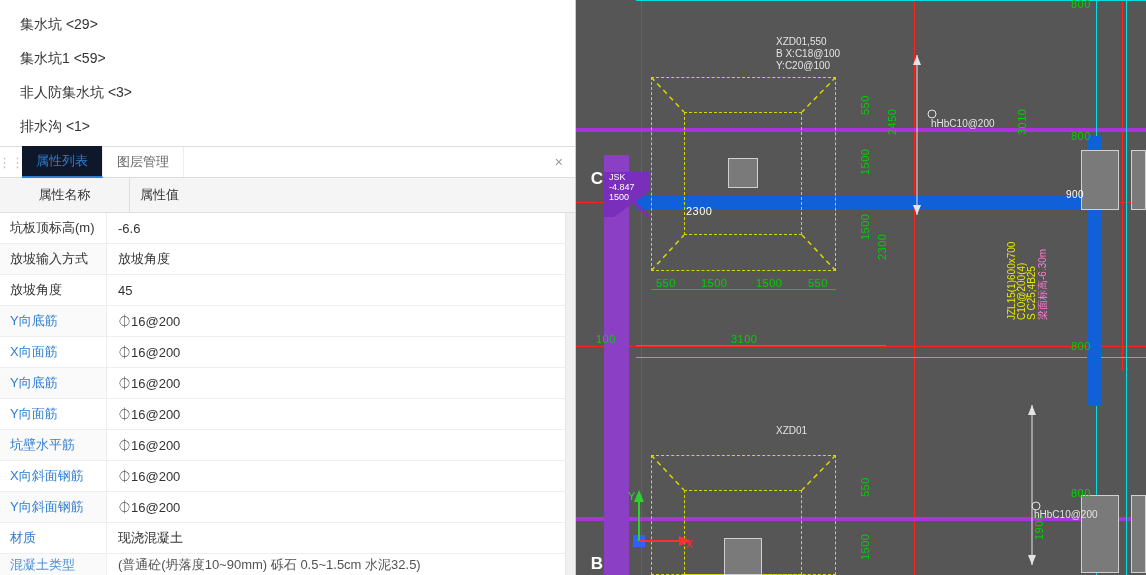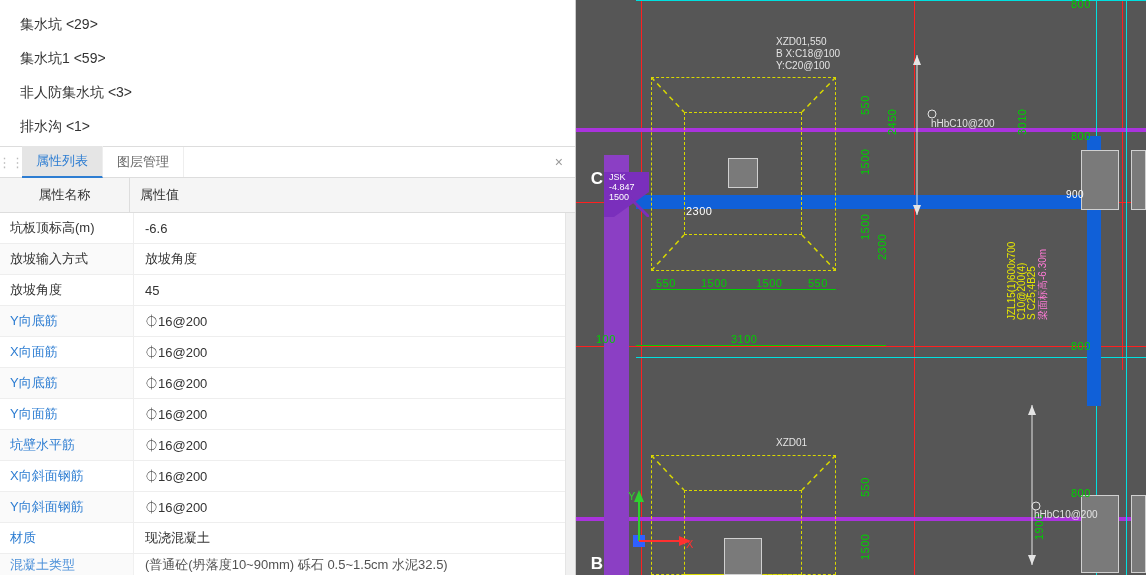"属性列表" .tab.active { background: #e5e5e5 -> #0f172a }
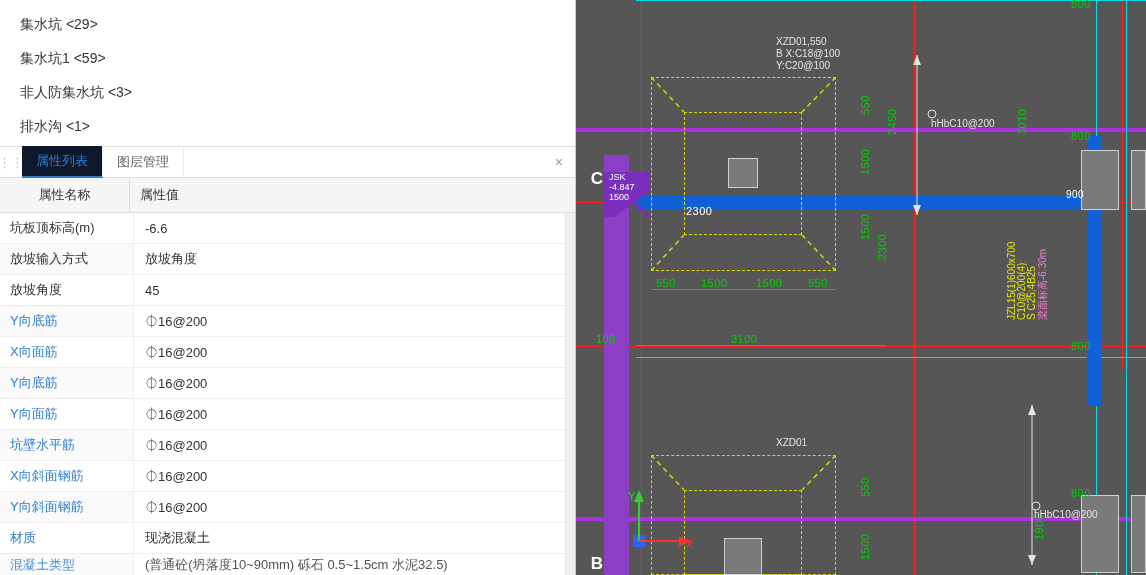"坑板顶标高(m)" .pname { width: 134px -> 107px }
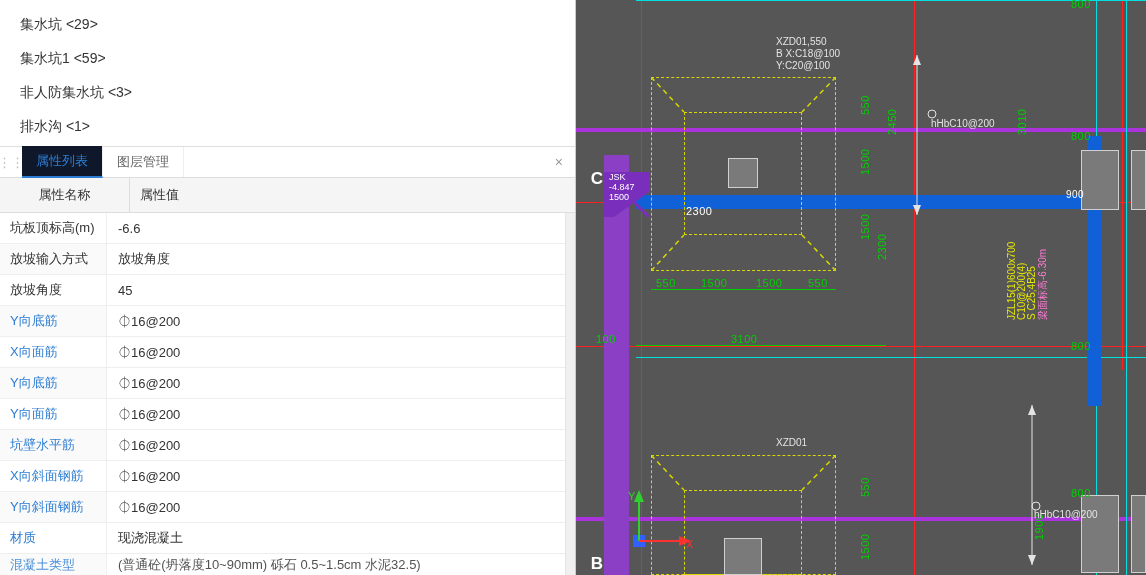"XZD01" div.anno-text { margin-top: 12px -> none }
